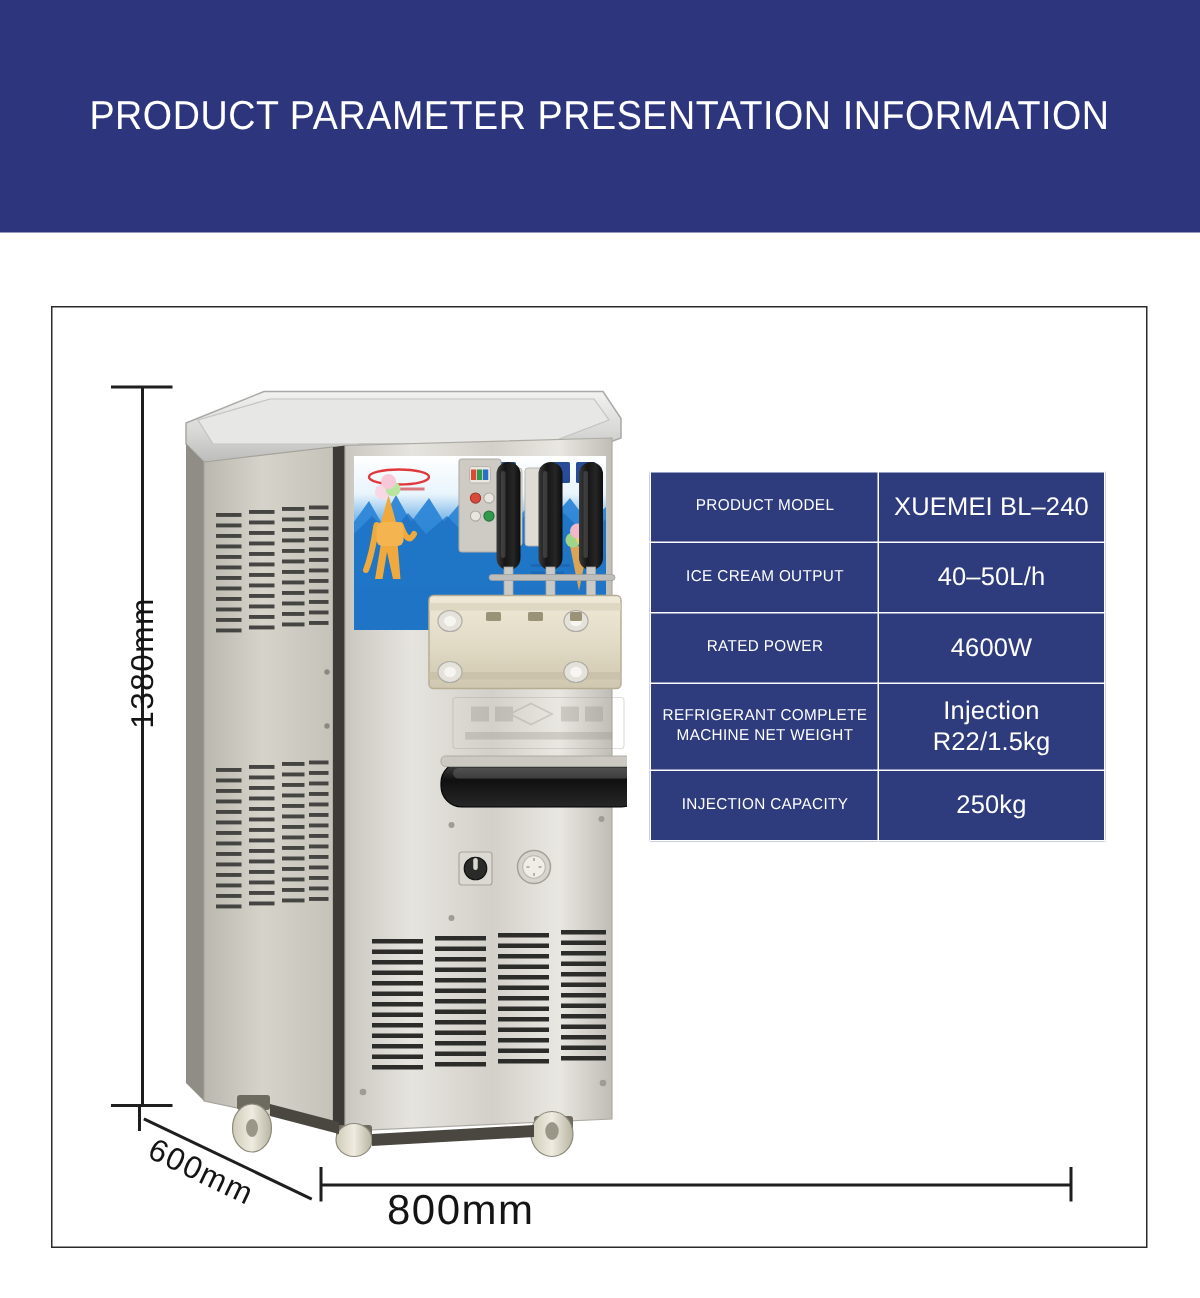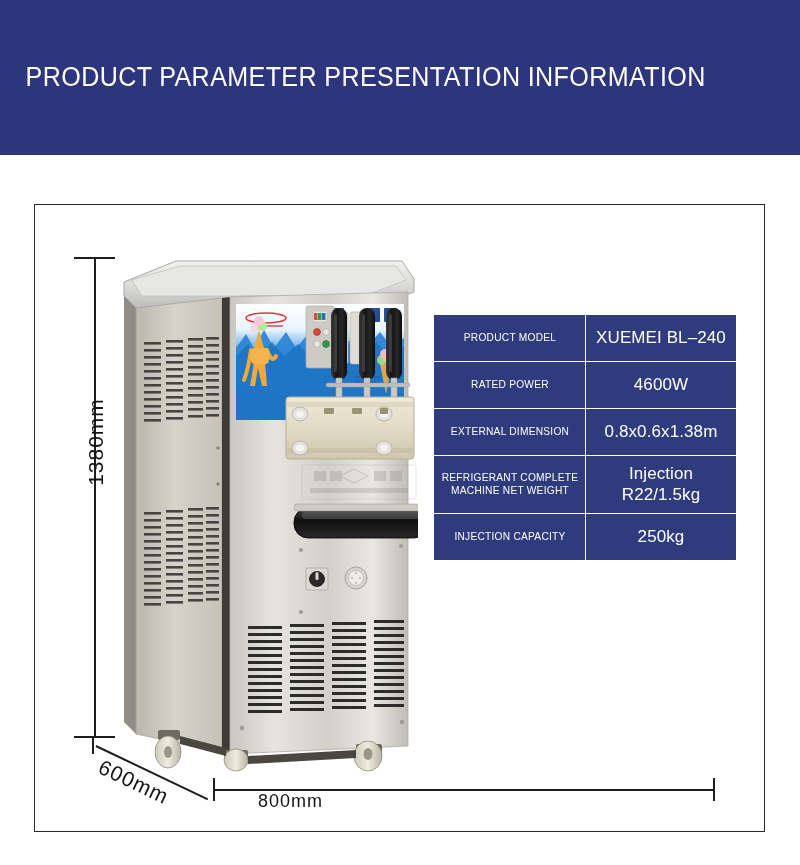"PRODUCT PARAMETER PRESENTATION" .header-banner { justify-content: flex-start -> center }
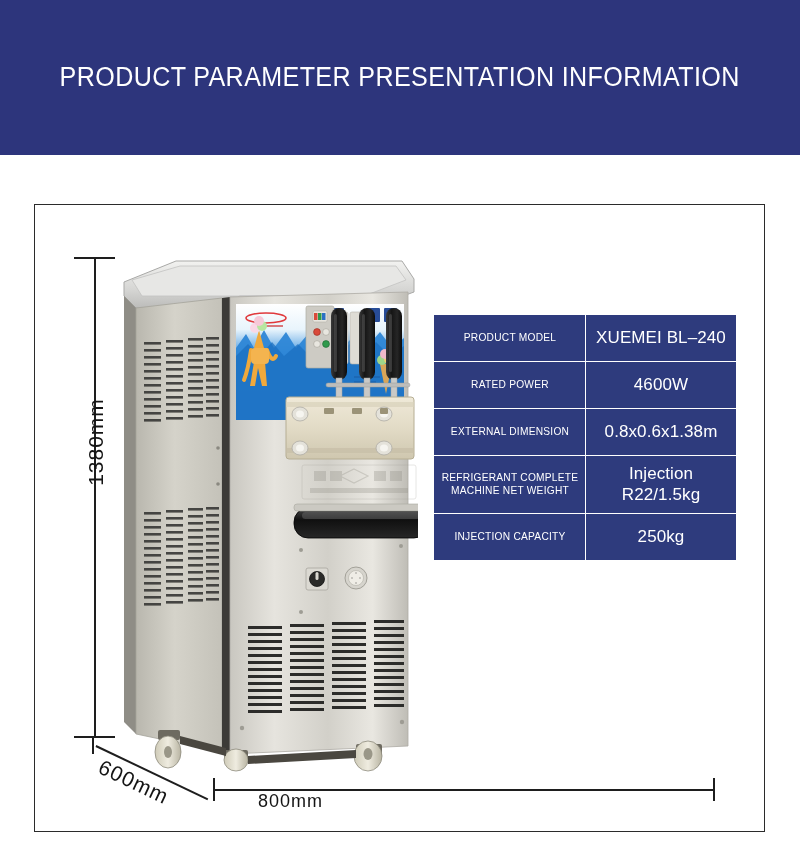"ICE CREAM OUTPUT" tr { html: none -> <tr> <td>ICE CREAM OUTPUT</td> <td>40–50L/h</td> </tr> }
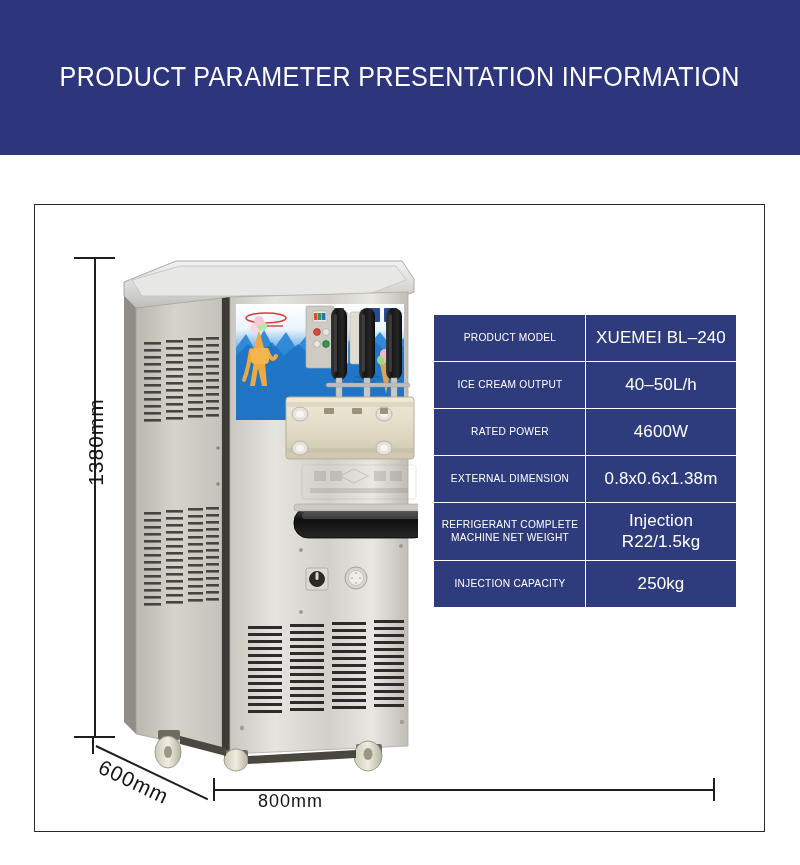"EXTERNAL DIMENSION" tr { html: <tr> <td>EXTERNAL DIMENSION</td> <td>0.8x0.6x1.38m</td> </tr> -> none }
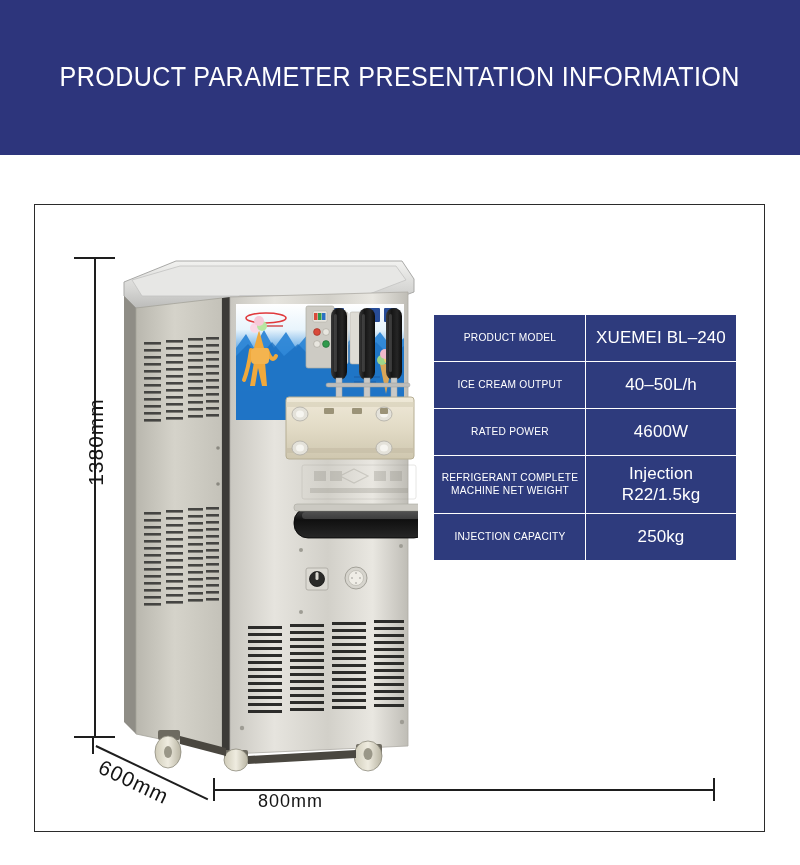"800mm" .dim-width-label { font-size: 18px -> 28px }
